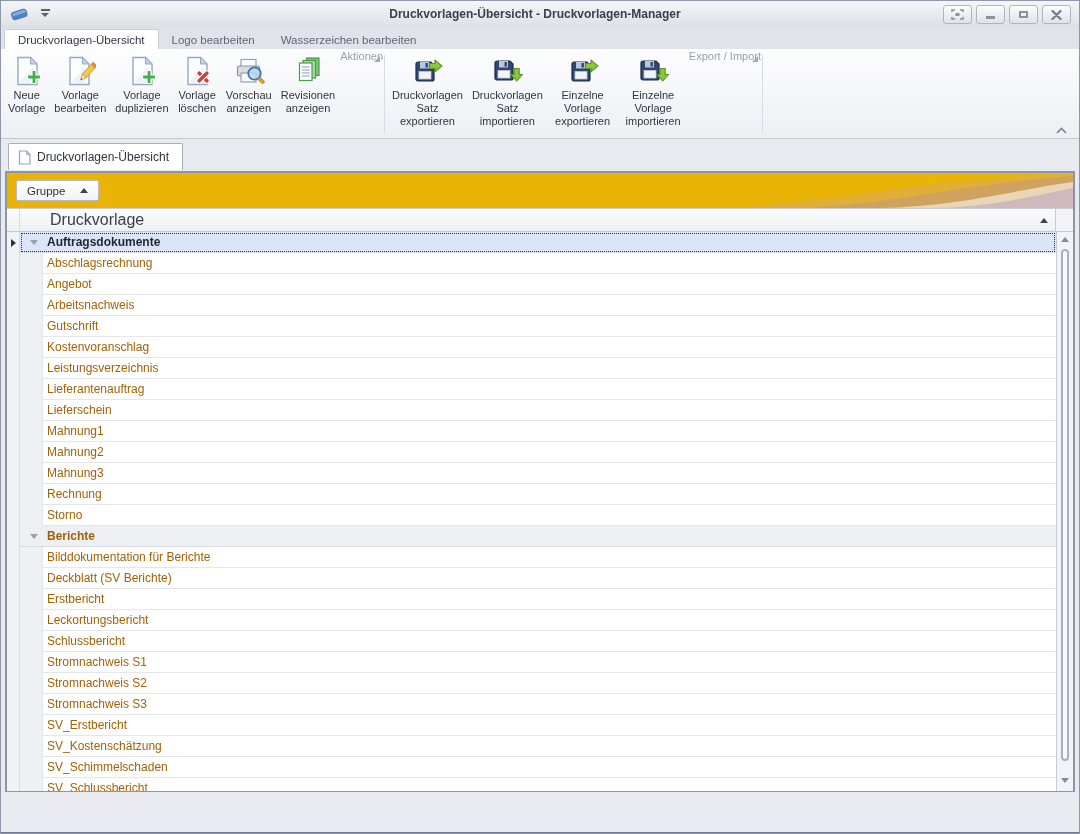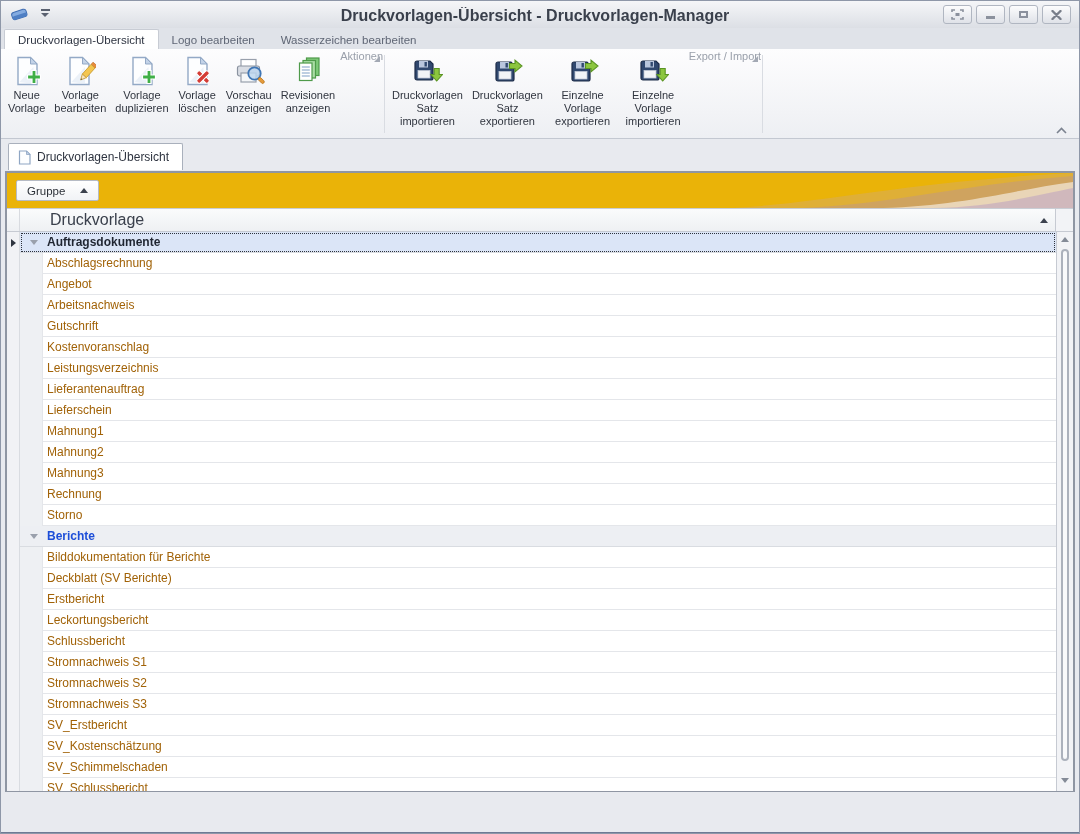"Druckvorlagen-Übersicht -" .title { font-size: 16px -> 12px }
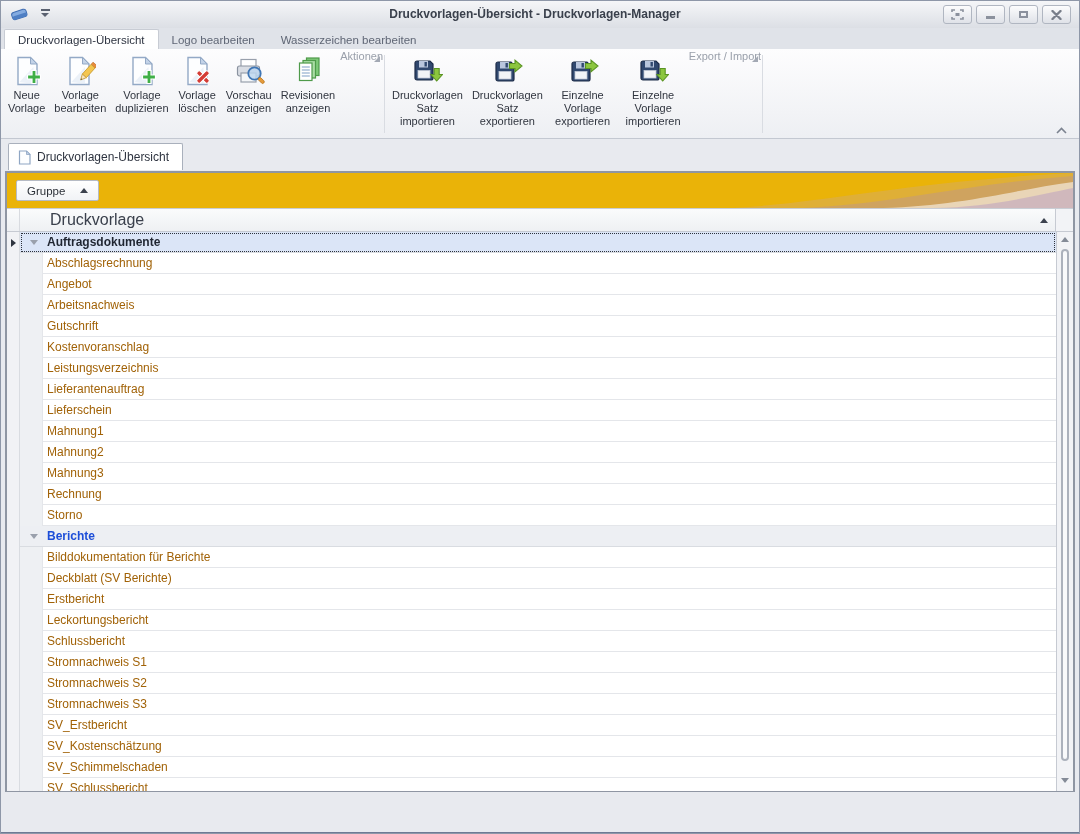"Druckvorlagen Satz importieren" div.ribbon-btn { order: before "Druckvorlagen Satz exportieren" -> after "Druckvorlagen Satz exportieren" }
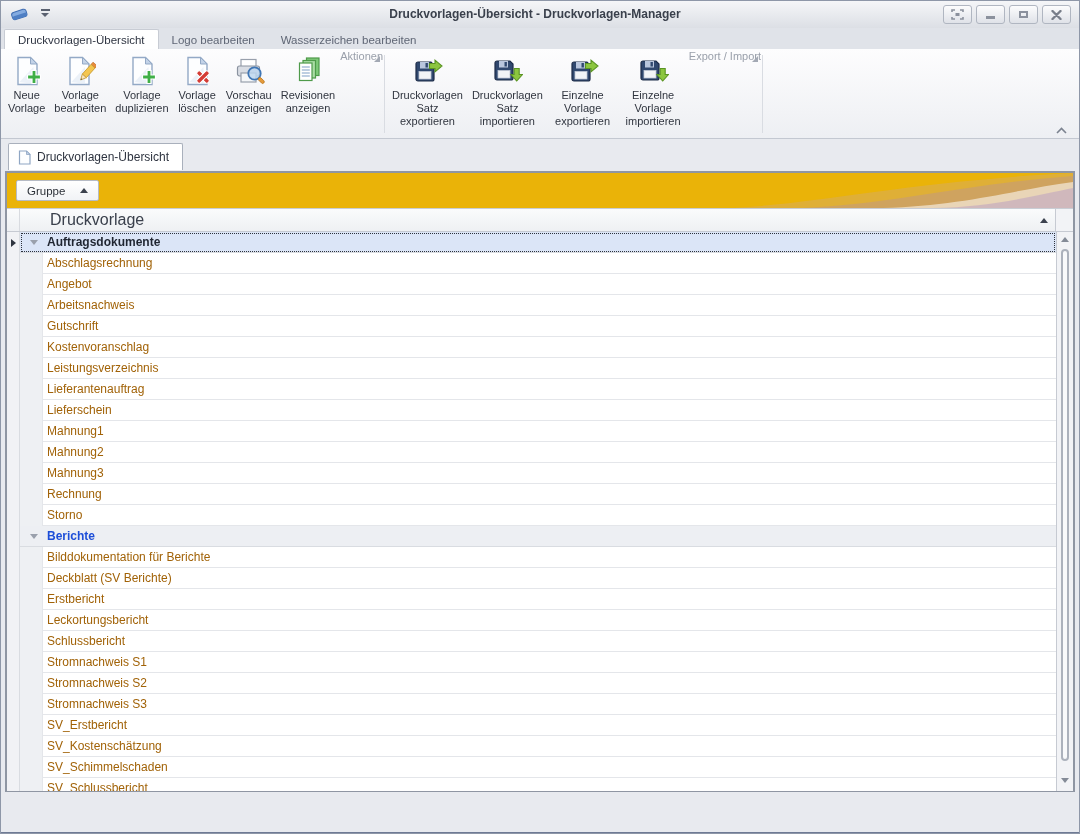"Berichte" .grp-cell { color: #1d4ed8 -> #a16207 }
